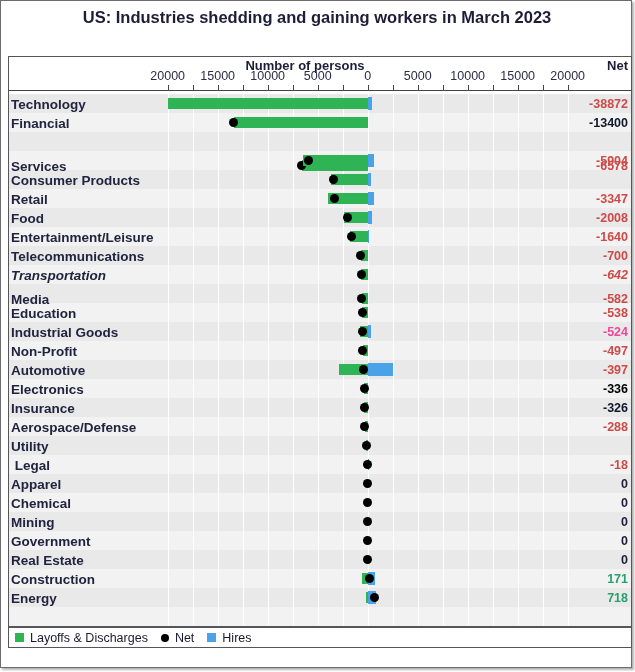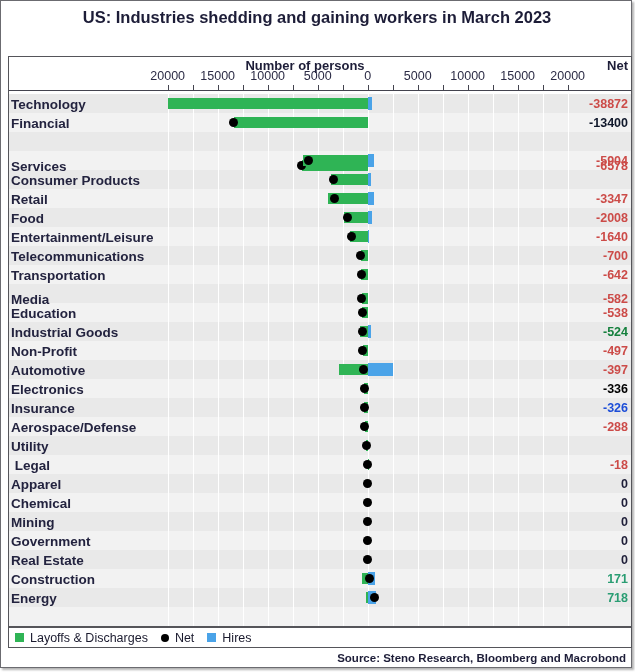"Transportation" div.rowlayer { font-style: none -> italic }
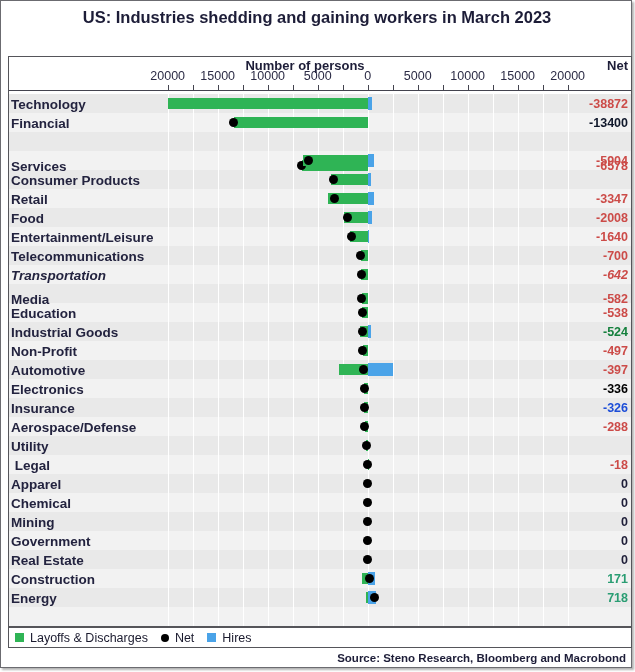"-524" div.net-value { color: #15803d -> #ec4899 }
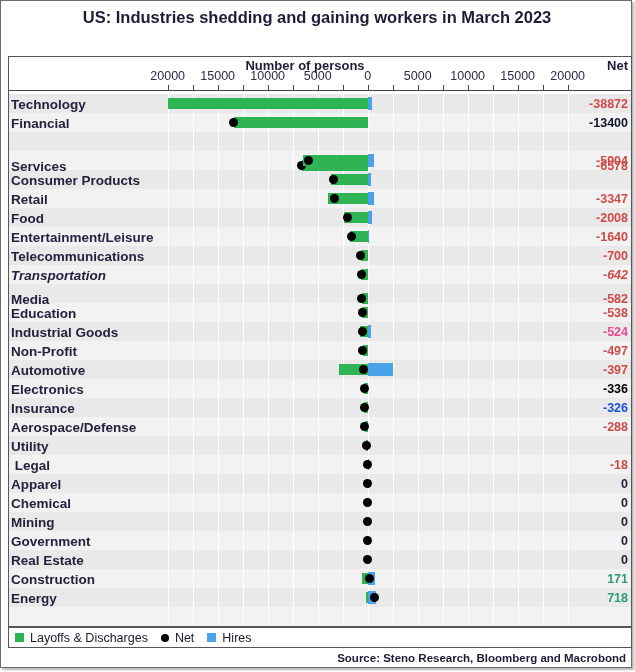"-326" div.net-value { color: #1d4ed8 -> #0f172a }
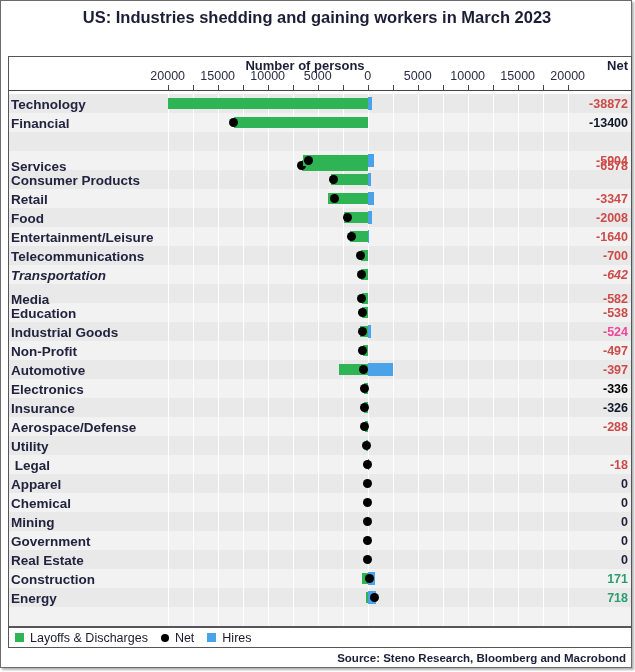"Source: Steno Research, Bloomberg and" div.footer { html: <div>Source: Steno Research, Bloomberg and Macrobond</div> -> none }
